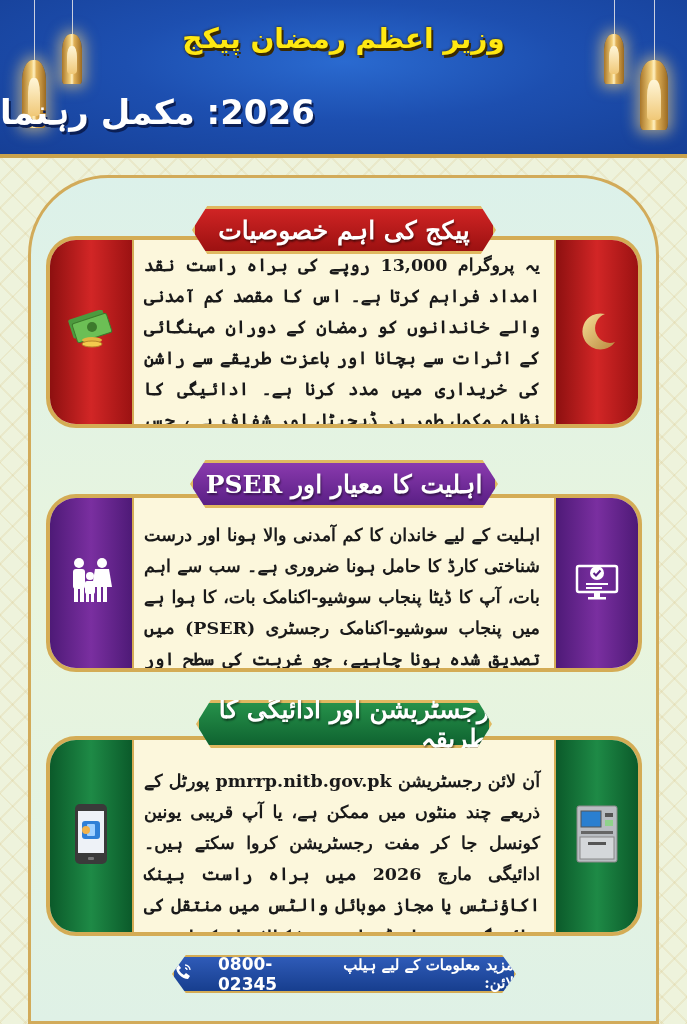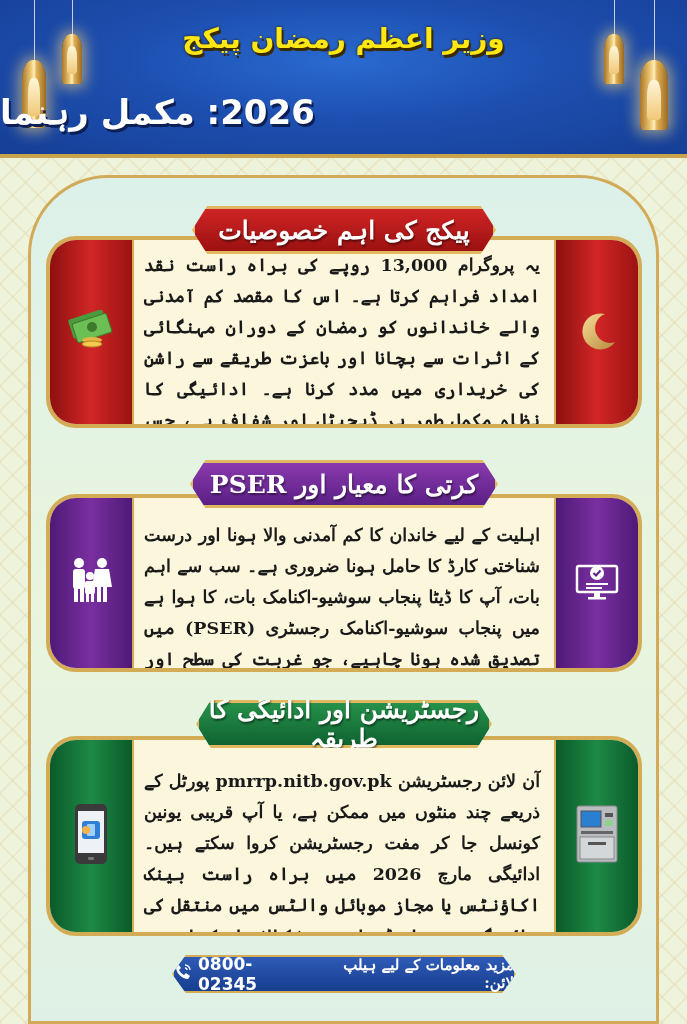"کرتی کا معیار اور PSER" div.banner { text: کرتی -> اہلیت }
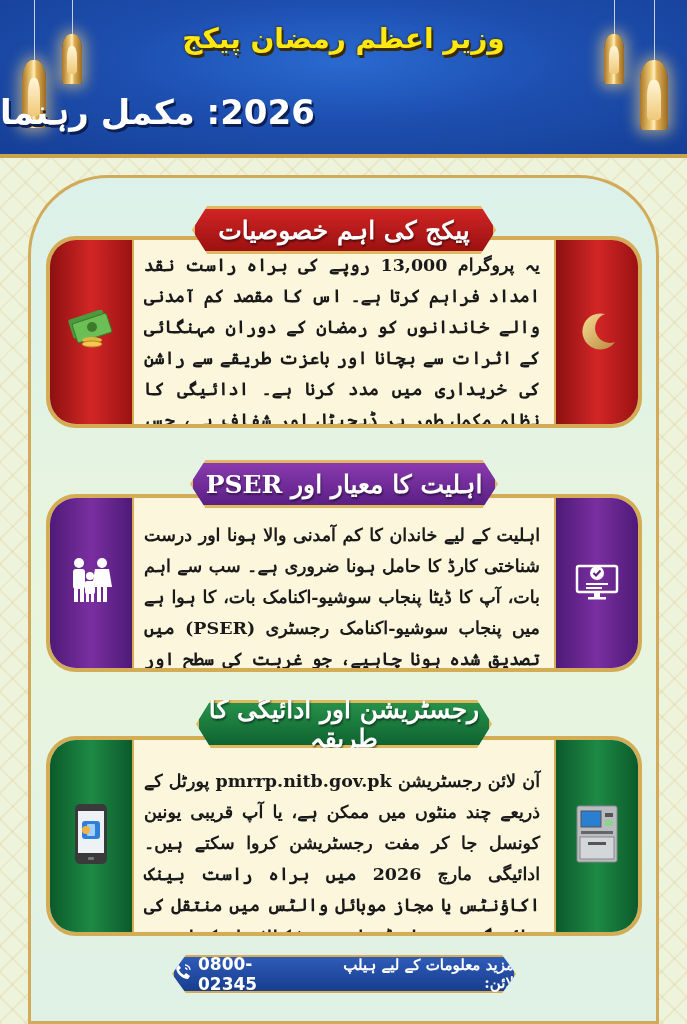"رجسٹریشن اور ادائیگی کا طریقہ" .banner.green { text-align: center -> none }
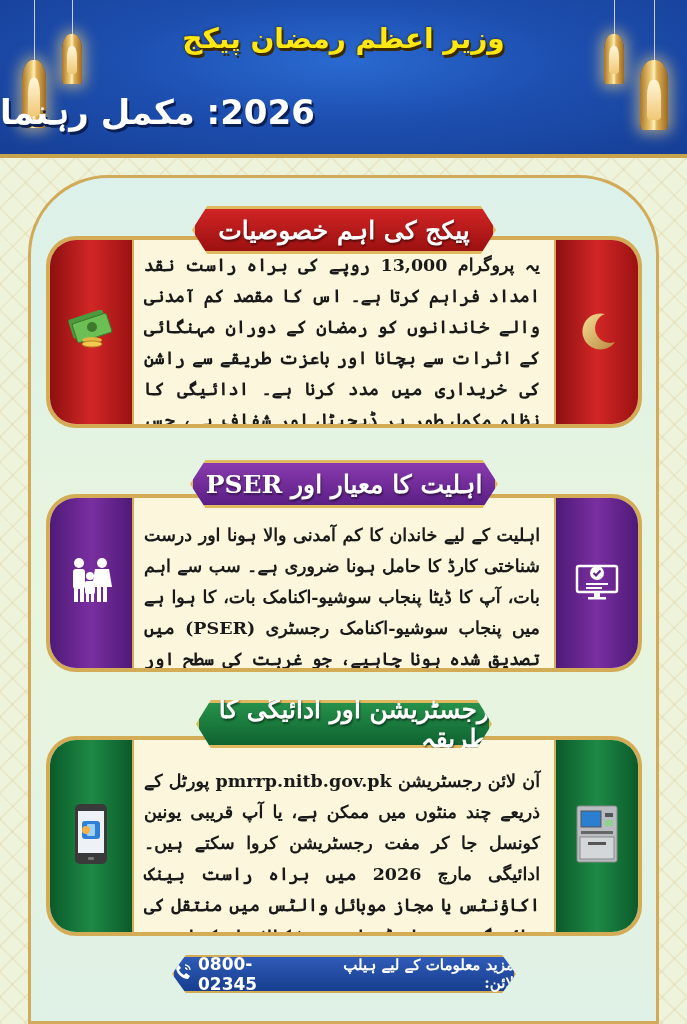"0800-02345" .helpline .num { margin-left: none -> 20px }
